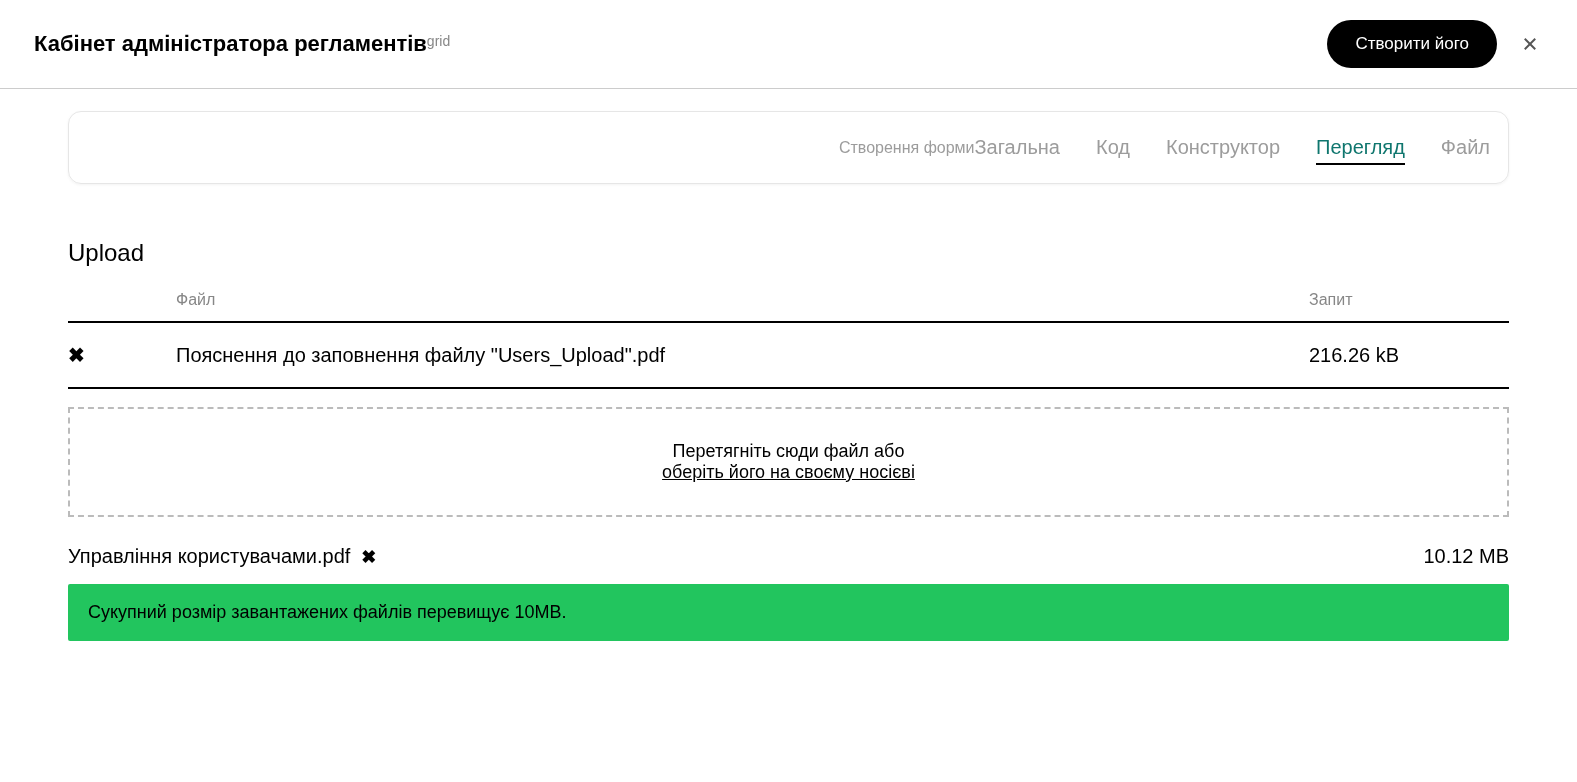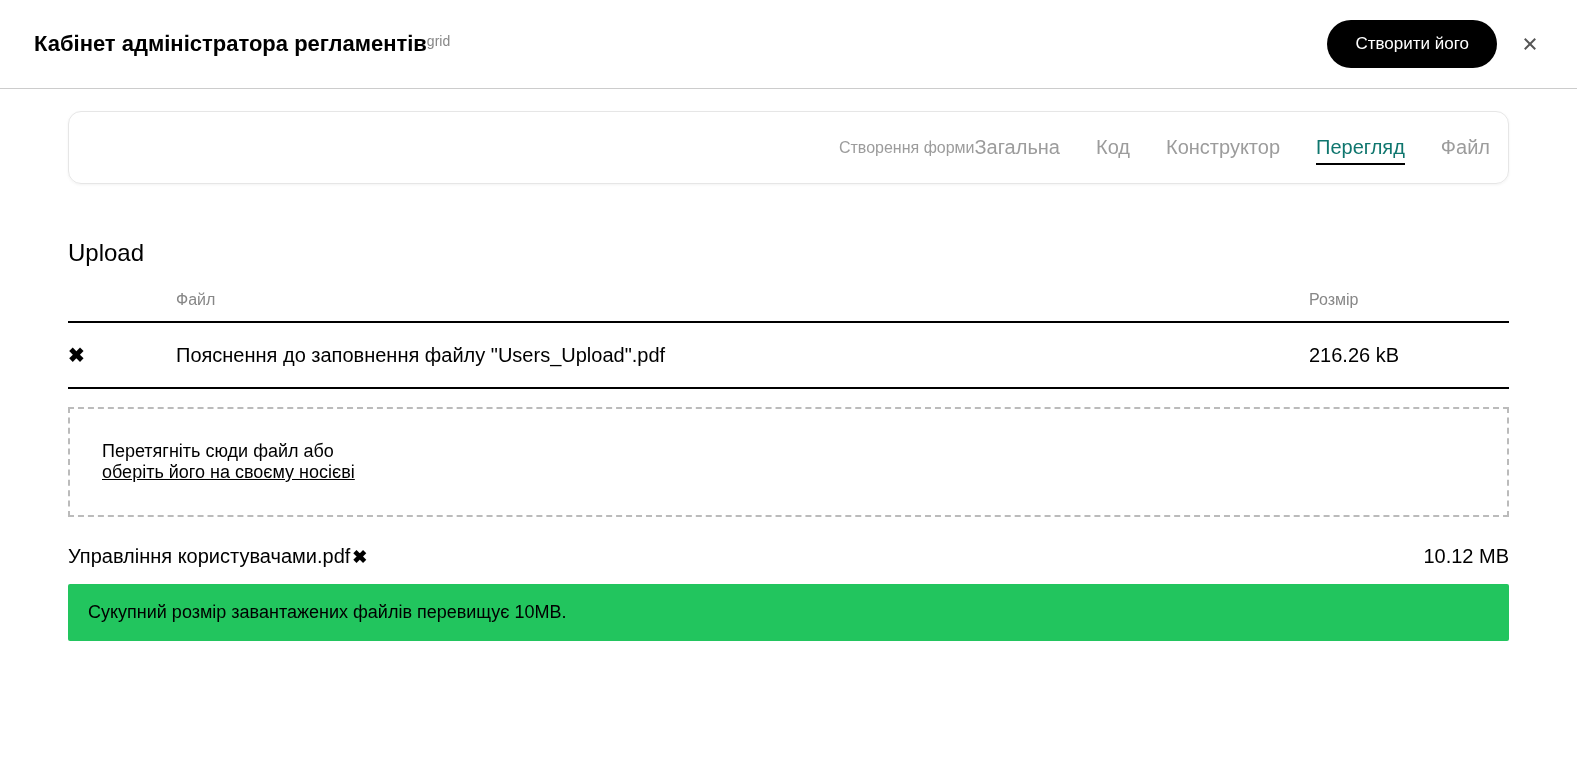"Розмір" div.col-size { text: Розмір -> Запит }
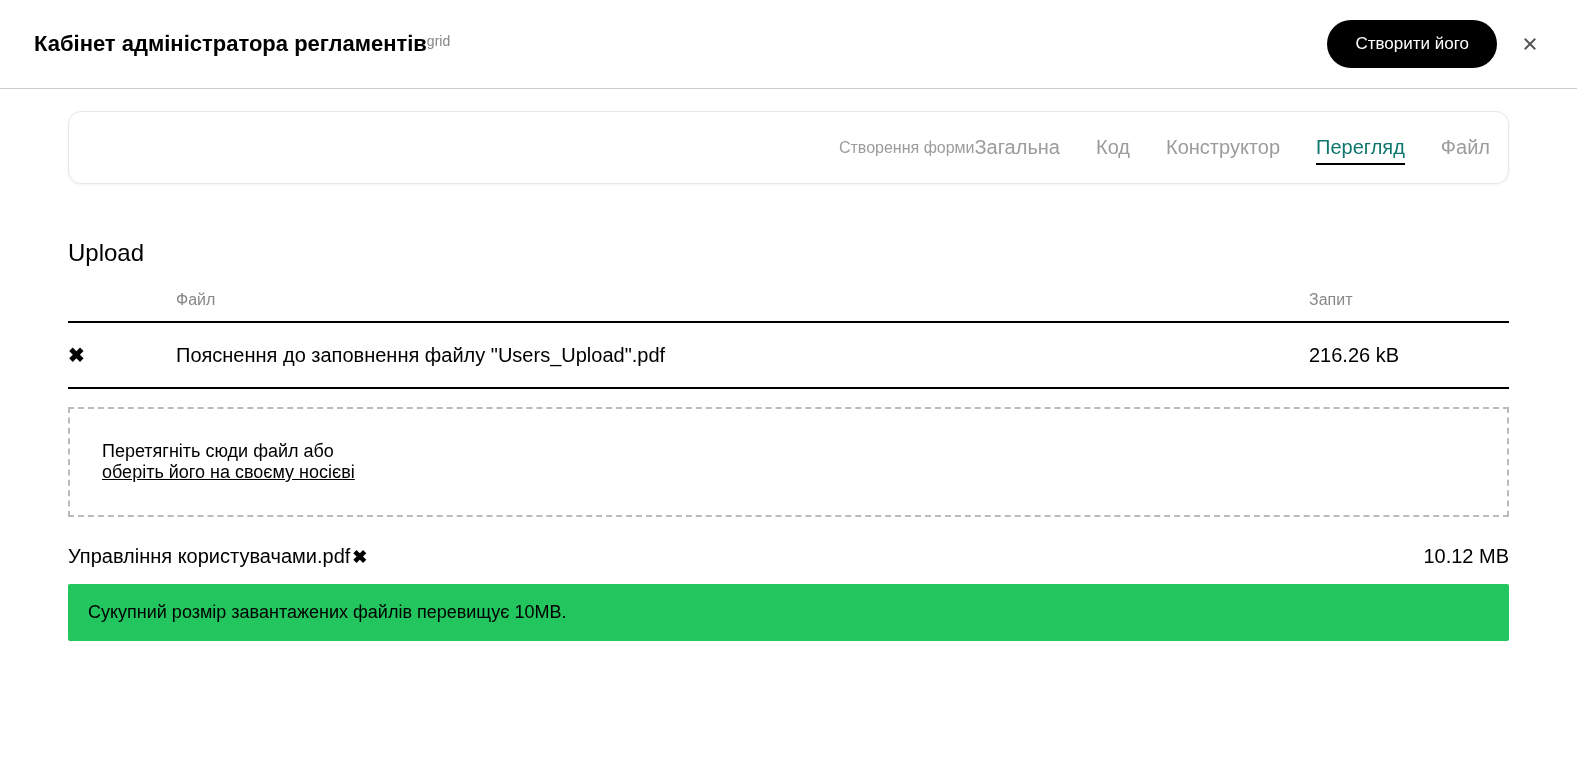"Перетягніть сюди файл або" .dropzone { text-align: none -> center }
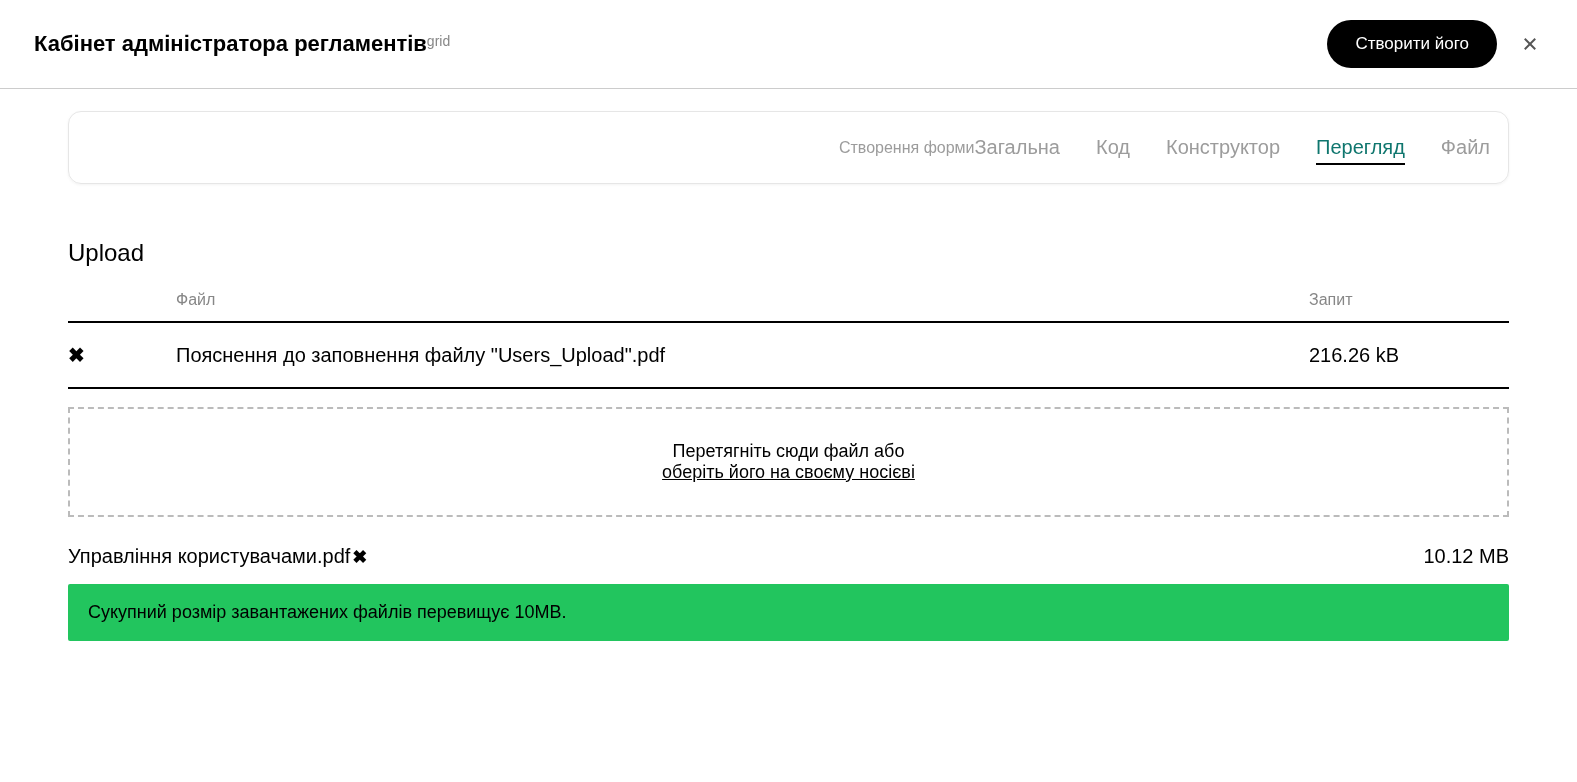"Управління користувачами.pdf" .secondary-file-left { gap: 2px -> 11px }
